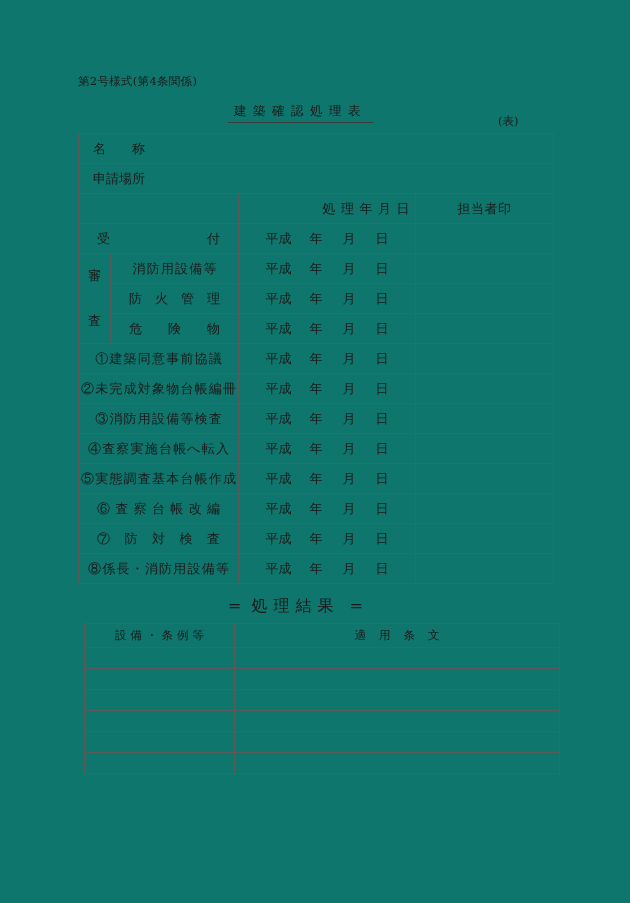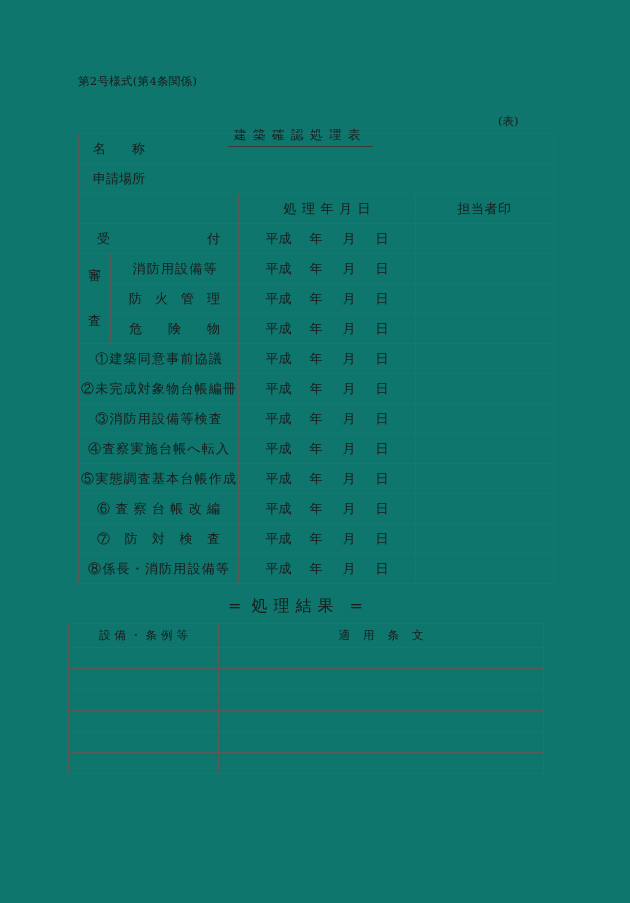"建築確認処理表" .doc-title { margin-top: 24px -> none }
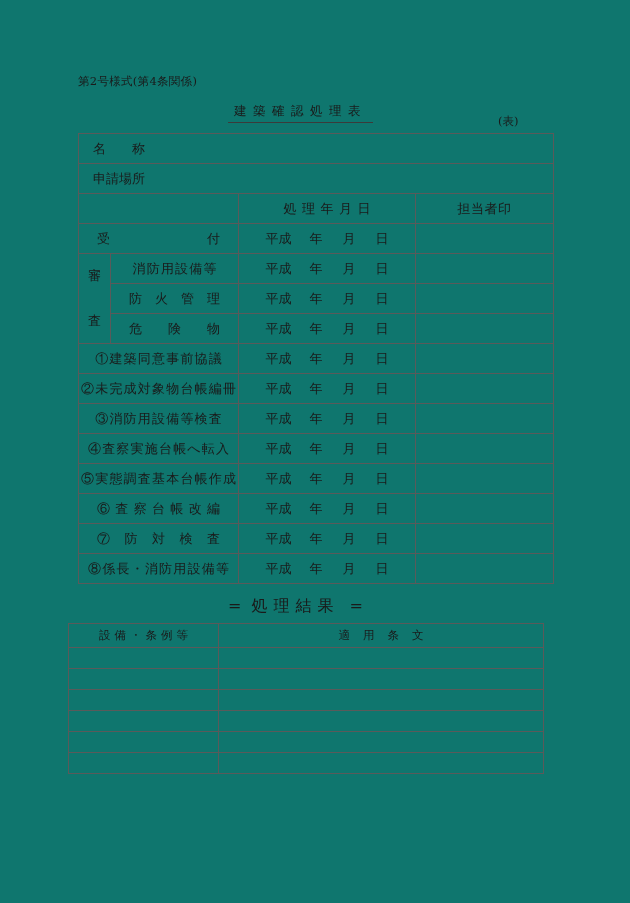"処理年月日" .head-date { text-align: center -> right }
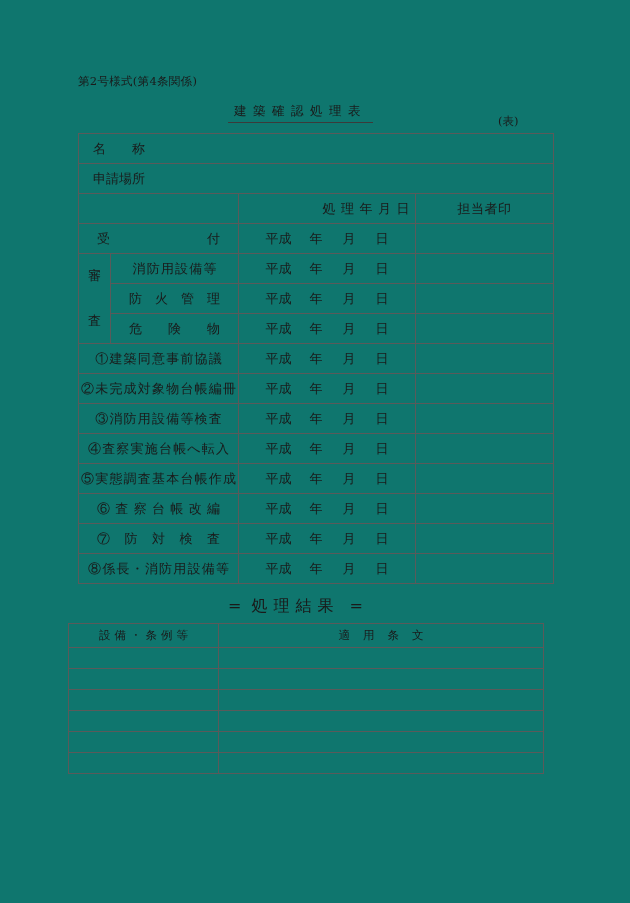"設備・条例等" .result-table { left: 68px -> 84px }
